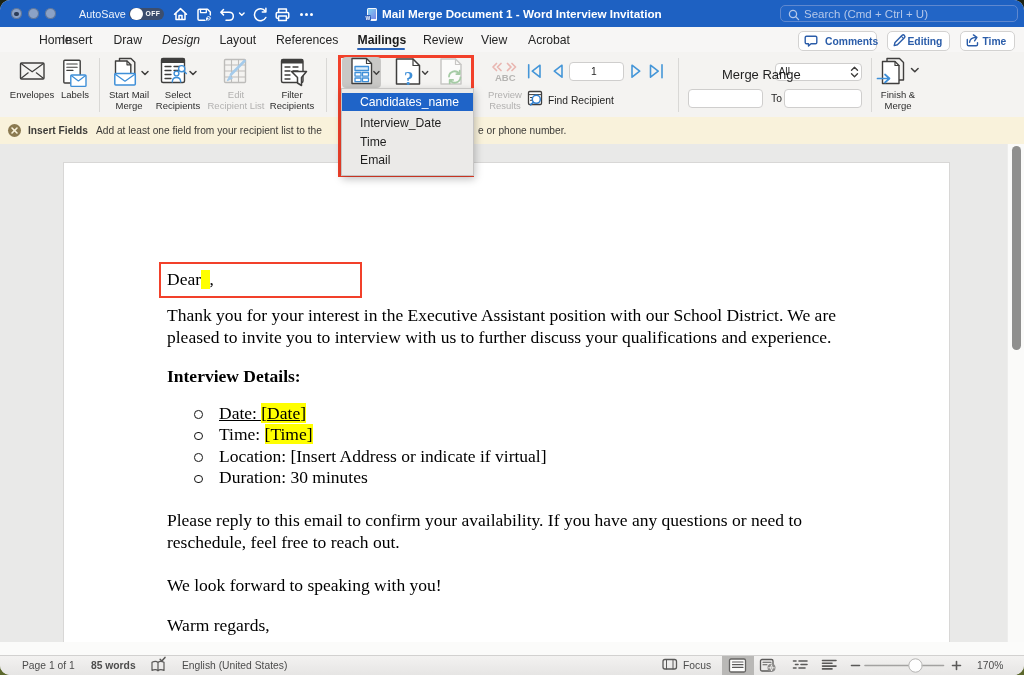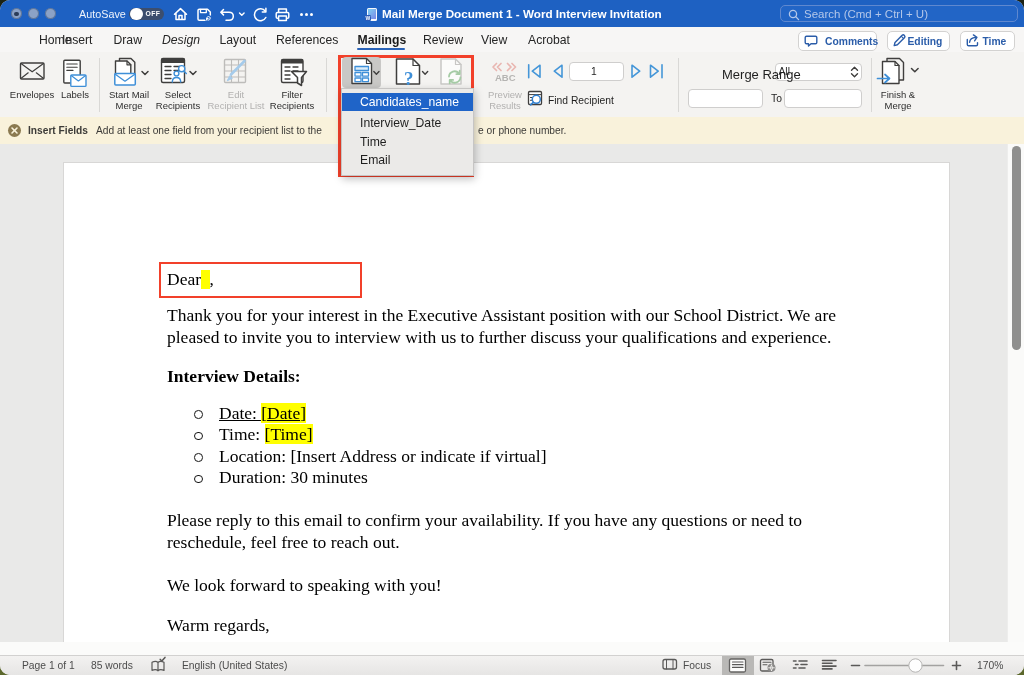"85 words" div.stxt2 { font-weight: none -> bold }
